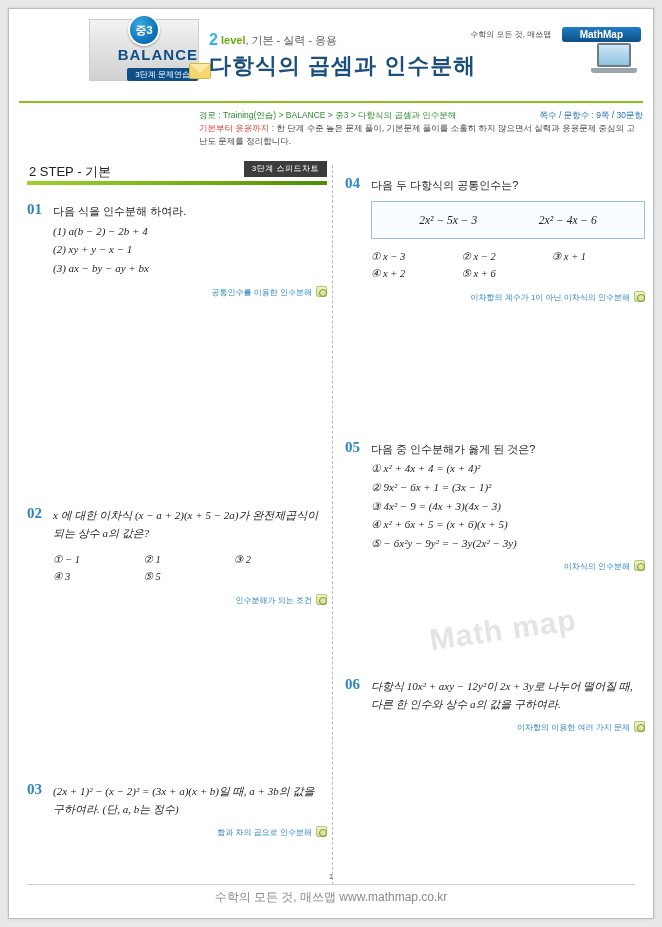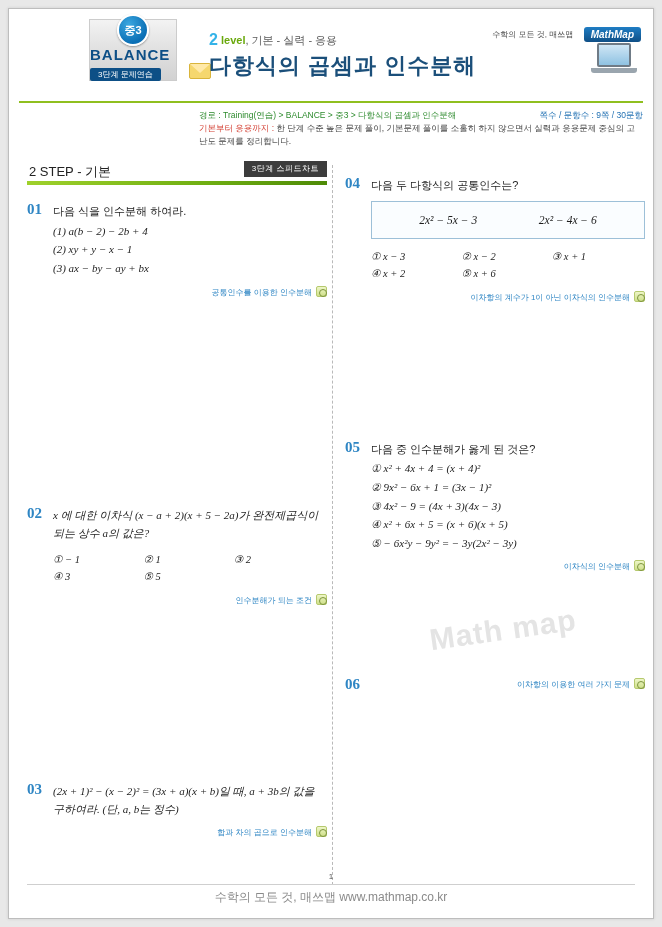"중3" .hdr-left { text-align: left -> right; width: 88px -> 110px }
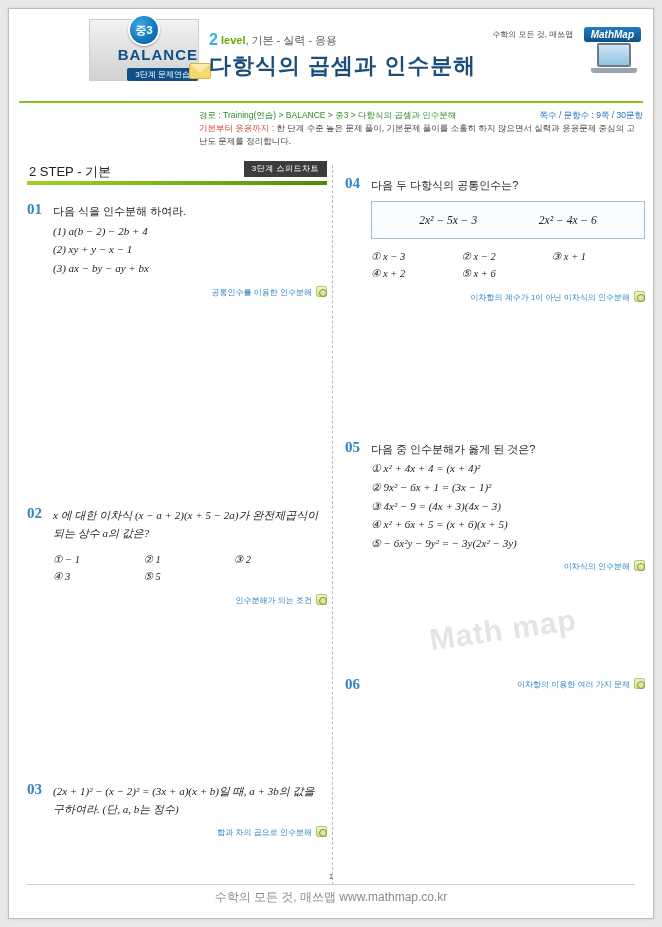"MathMap" .brand-logo { font-style: italic -> none; padding: 2px 7px -> 2px 18px }
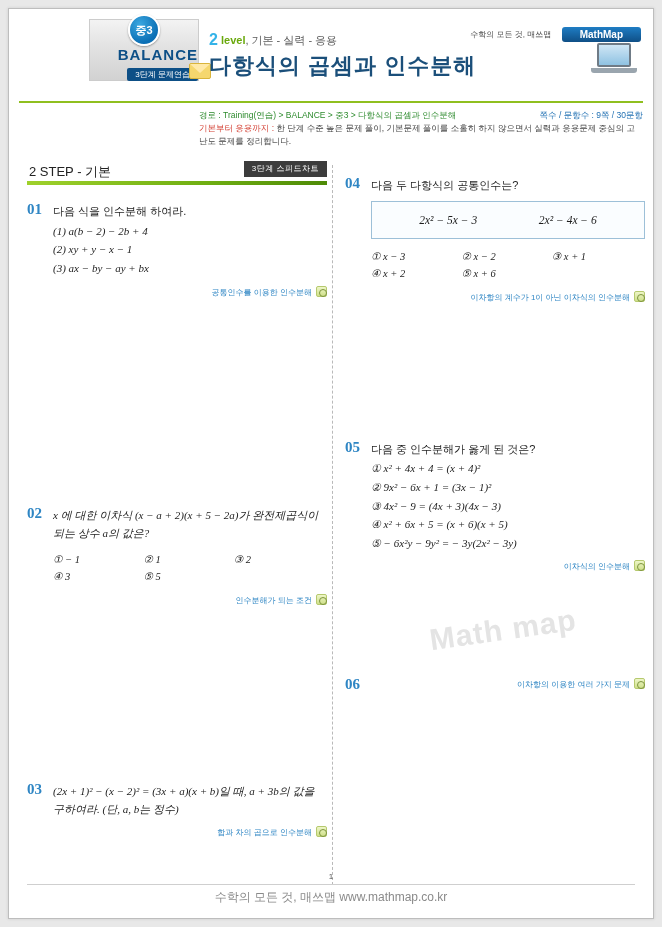"다항식 10x² + axy −" div.mth { html: none -> <div>다항식 10x² + axy − 12y²이 2x + 3y로 나누어 떨어질 때, 다른 한 인수와 상수 a의 값을 구하여라.</div> }
